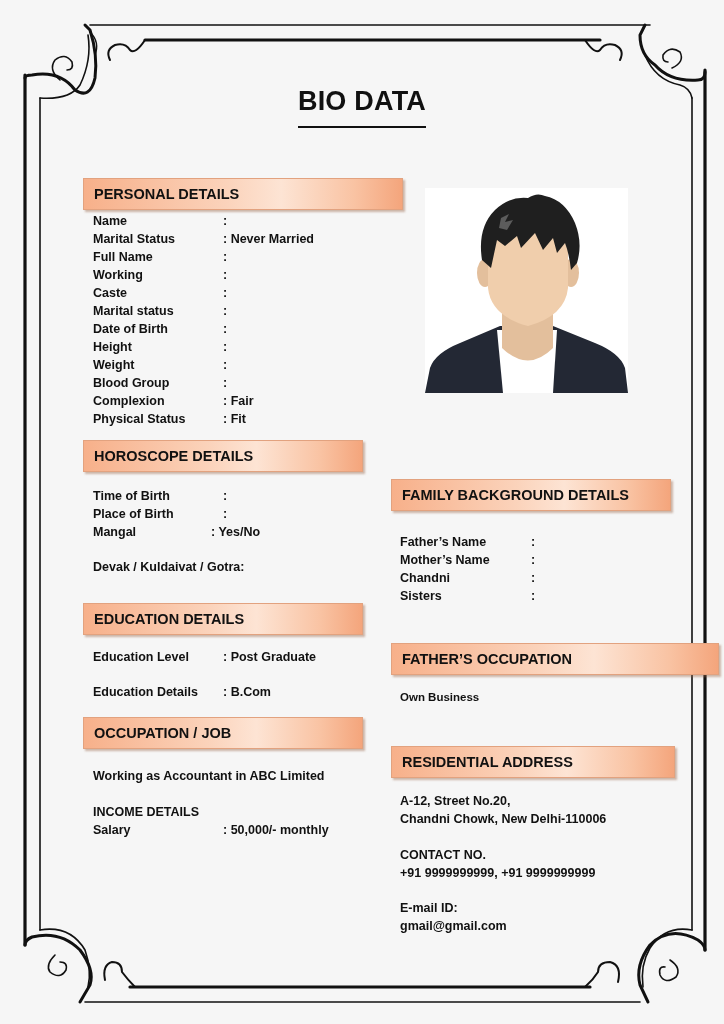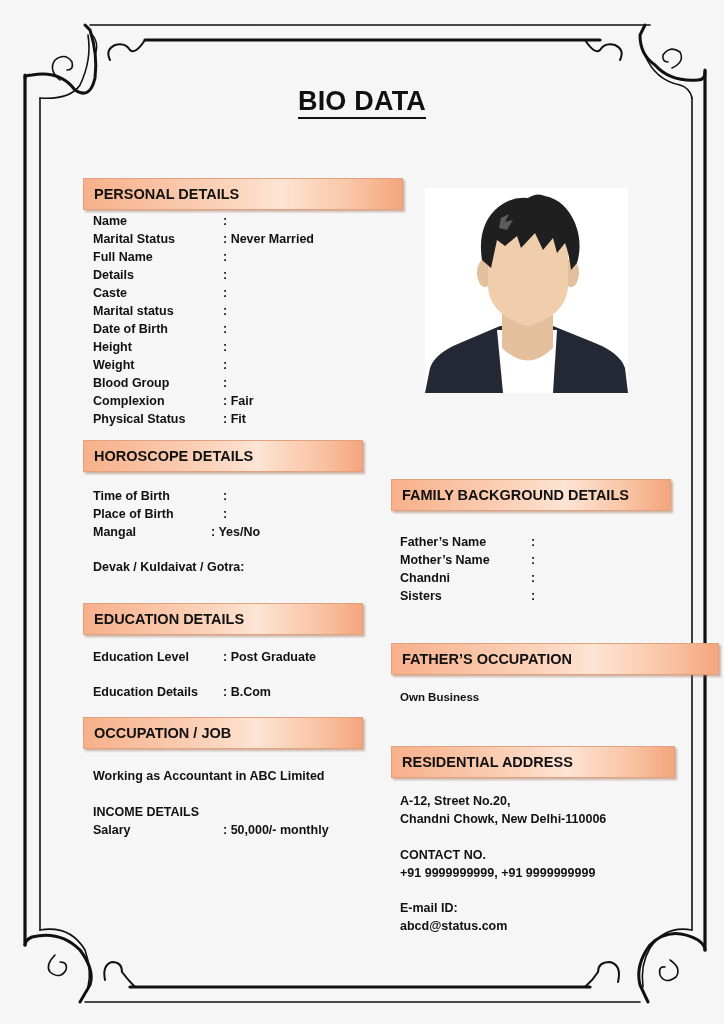"BIO DATA" .title span { padding-bottom: 1px -> 10px }
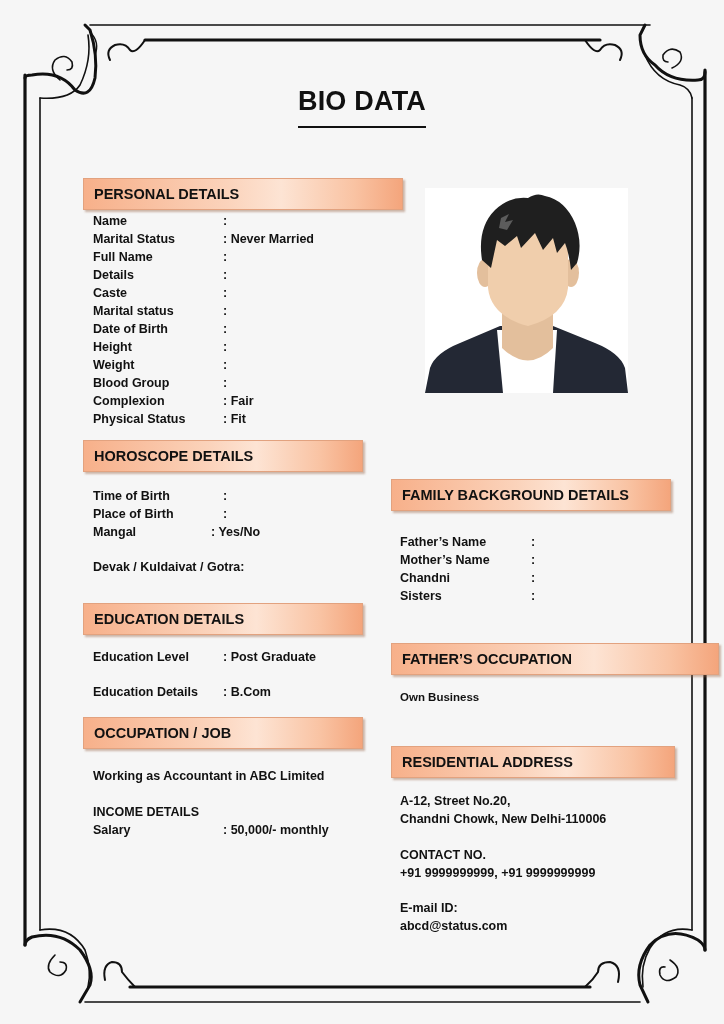"Details" span.lbl { text: Details -> Working }
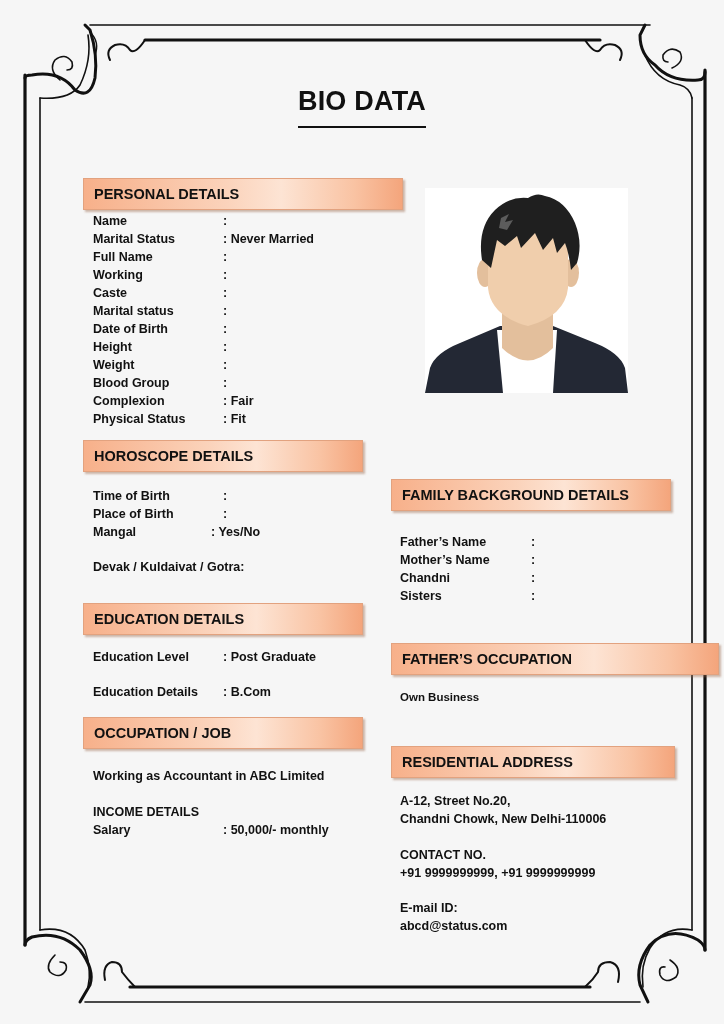"abcd@status.com" div.text { text: abcd@status.com -> gmail@gmail.com }
